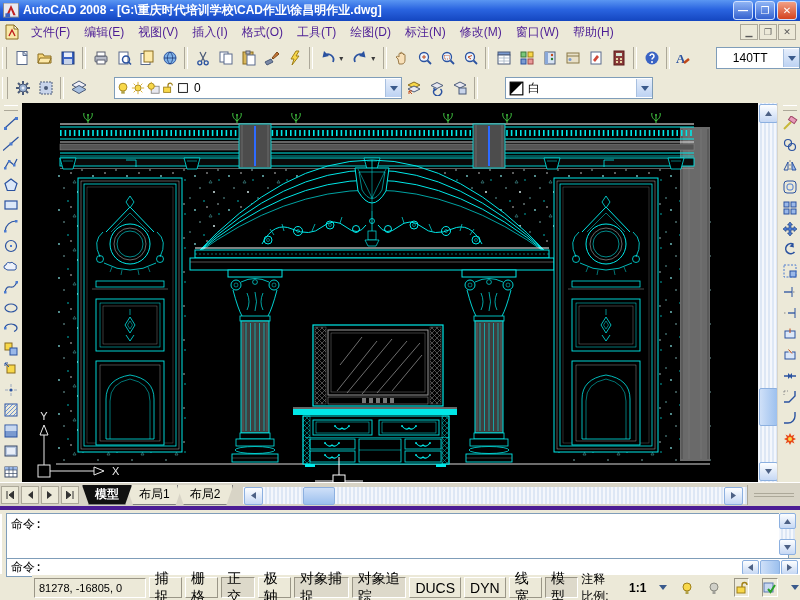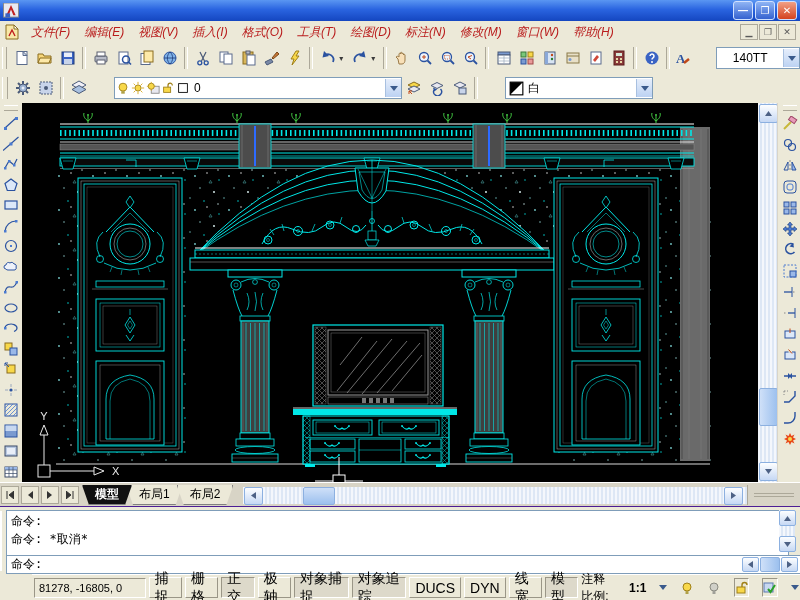"AutoCAD 2008 -" span { html: none -> <span>AutoCAD 2008 - [G:\重庆时代培训学校\CAD作业\徐昌明作业.dwg]</span> }
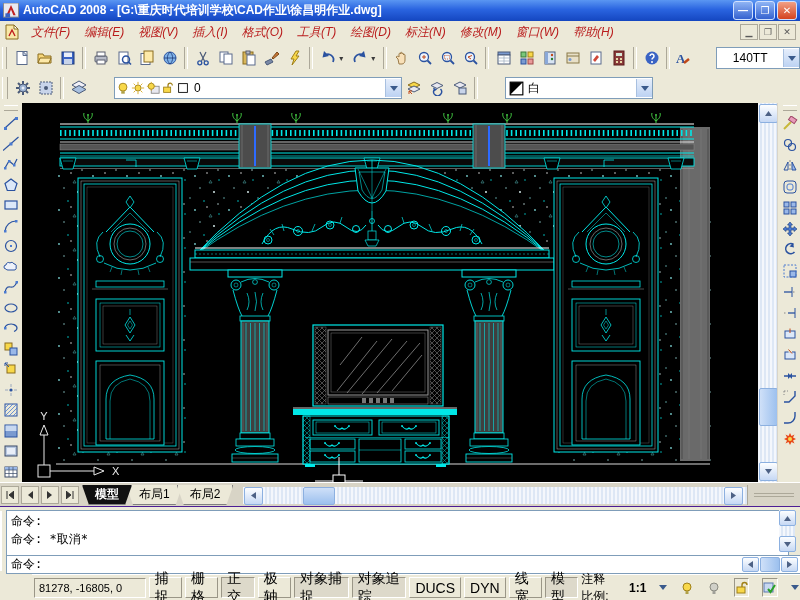"文件(F)" .menu-item { color: #b91c1c -> #4c1d95; font-style: italic -> none }
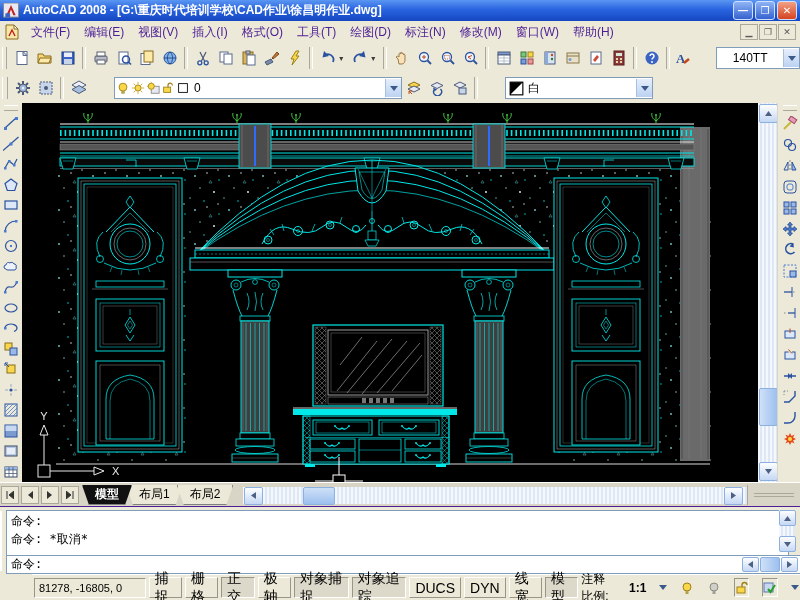"命令:" #cmd { border-top: 1px solid #4c1d95 -> 4px solid #4c1d95 }
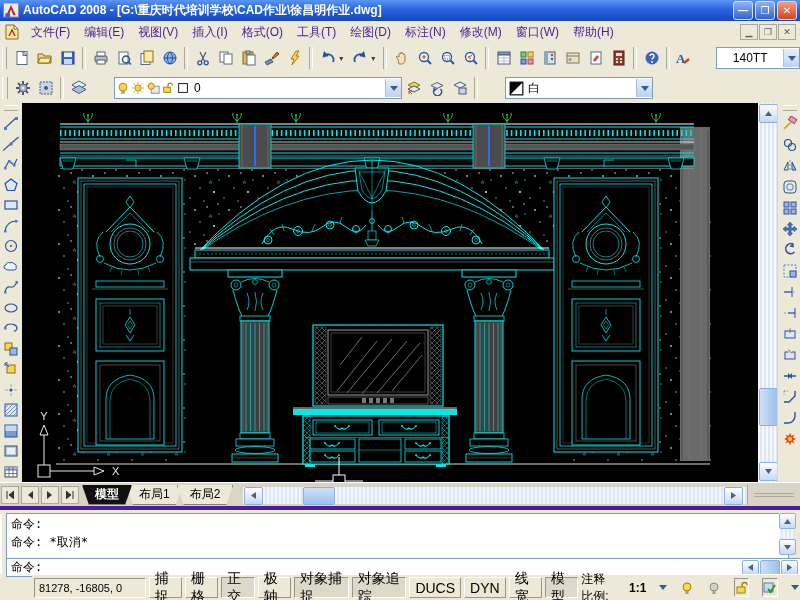"命令: *取消*" div { html: <div>命令: *取消*</div> -> none }
